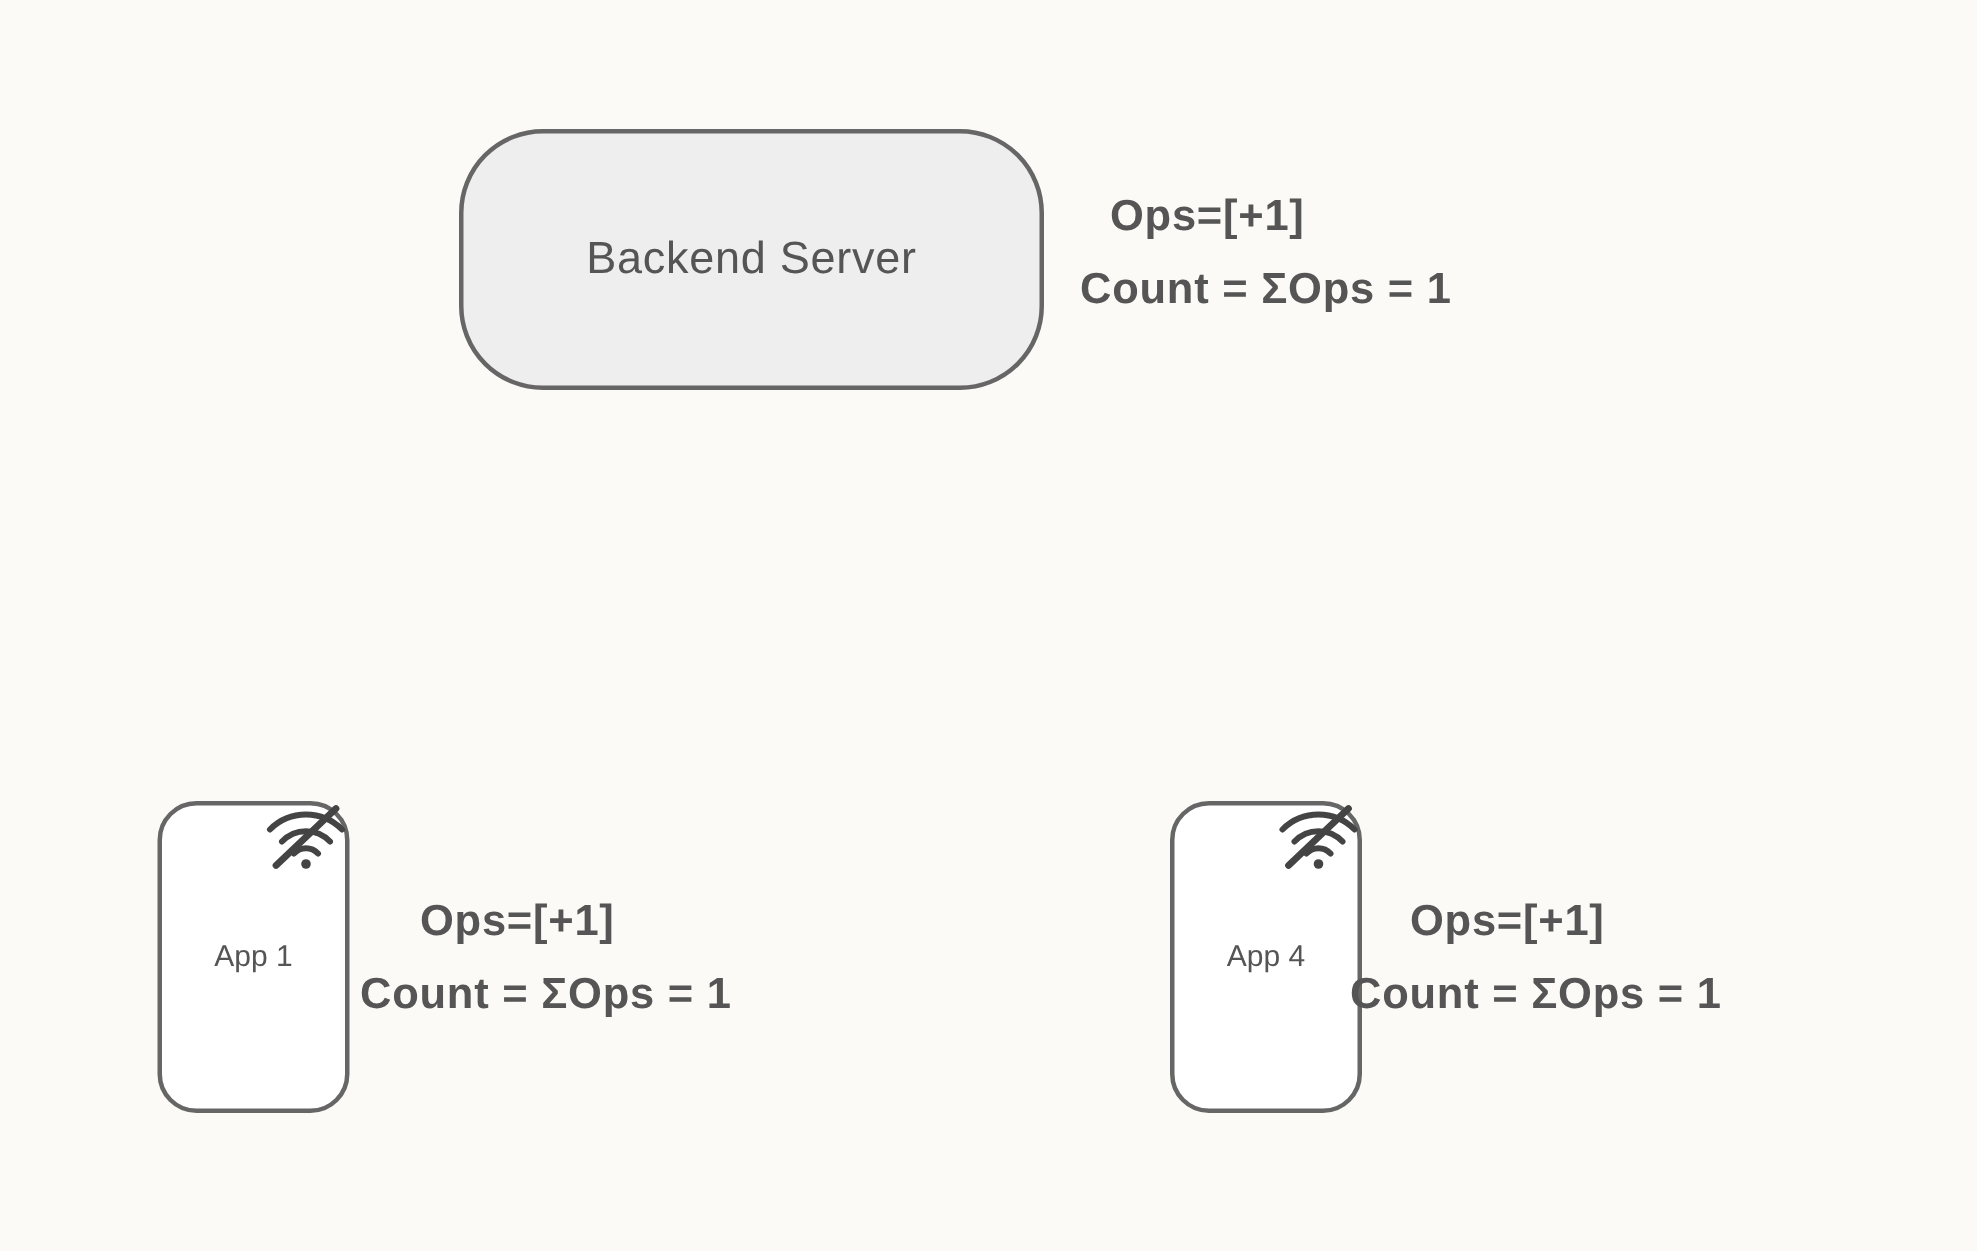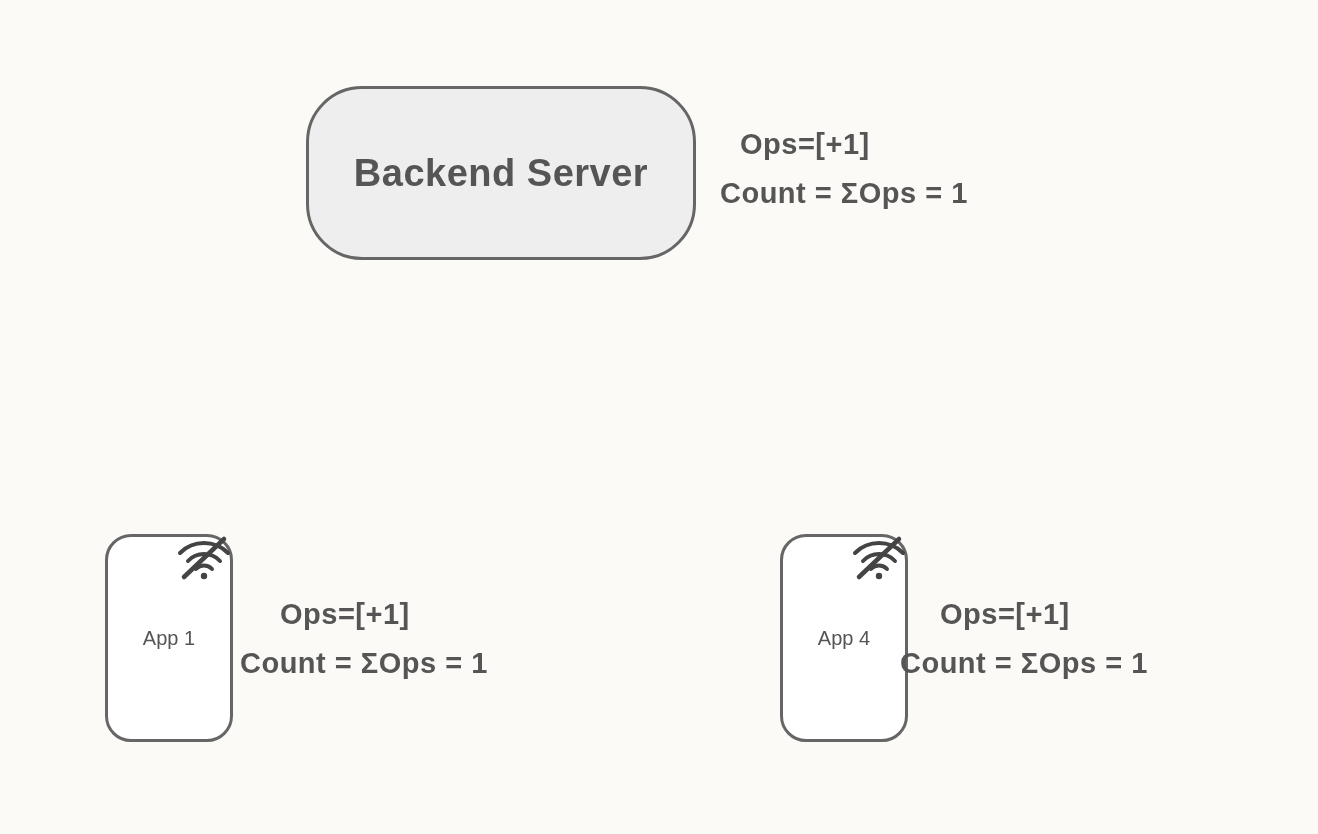"Backend Server" .server-label { font-size: 38px -> 30px; font-weight: 700 -> 400 }
